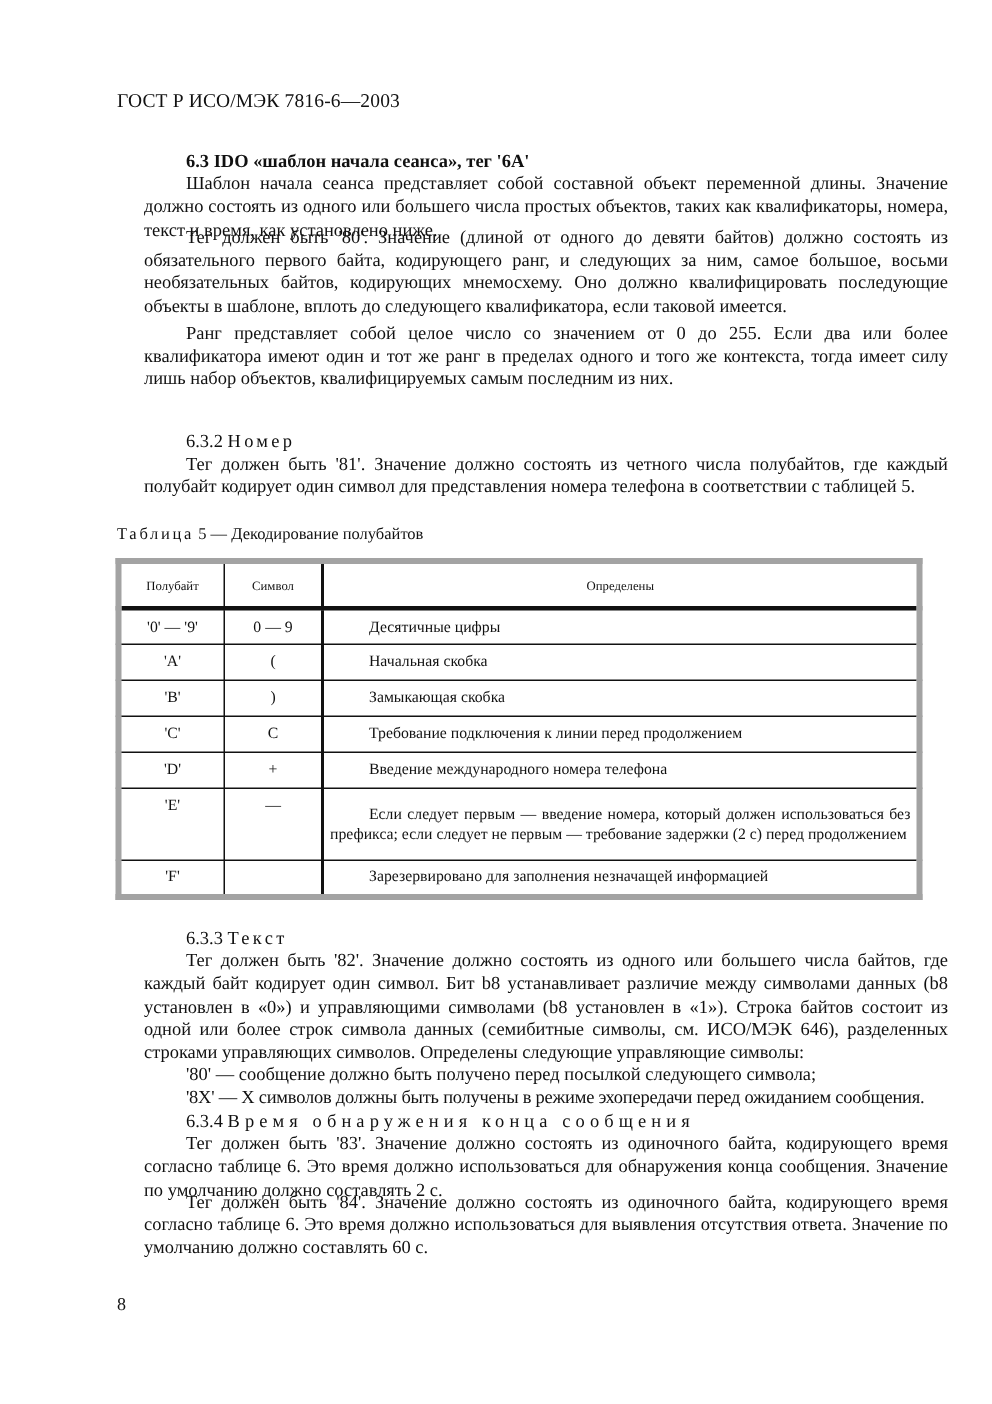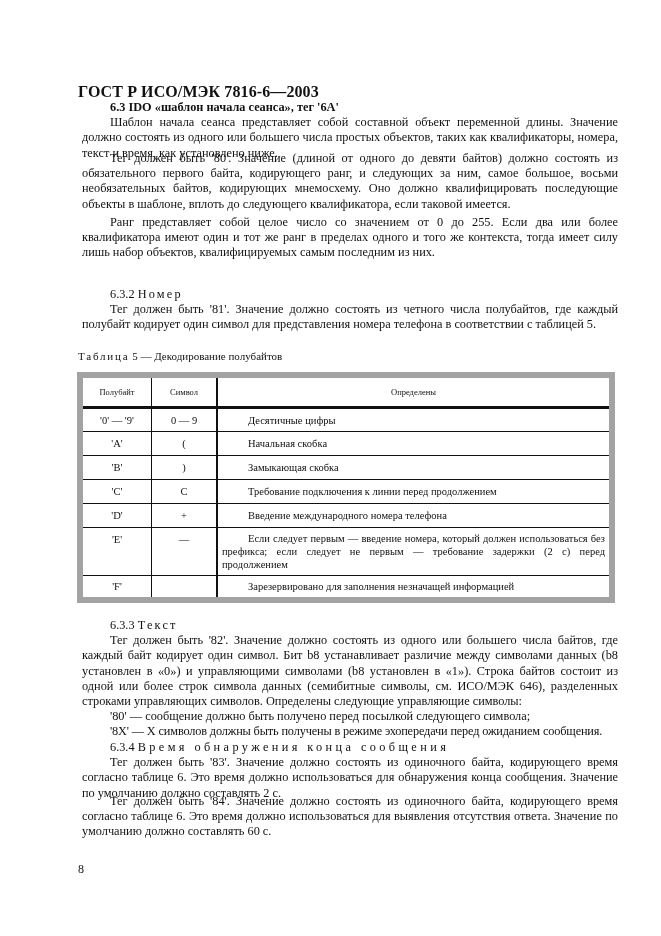"ГОСТ Р ИСО/МЭК 7816-6—2003" .doc-header { font-size: 16px -> 13px; font-weight: bold -> normal; top: 83px -> 59px }
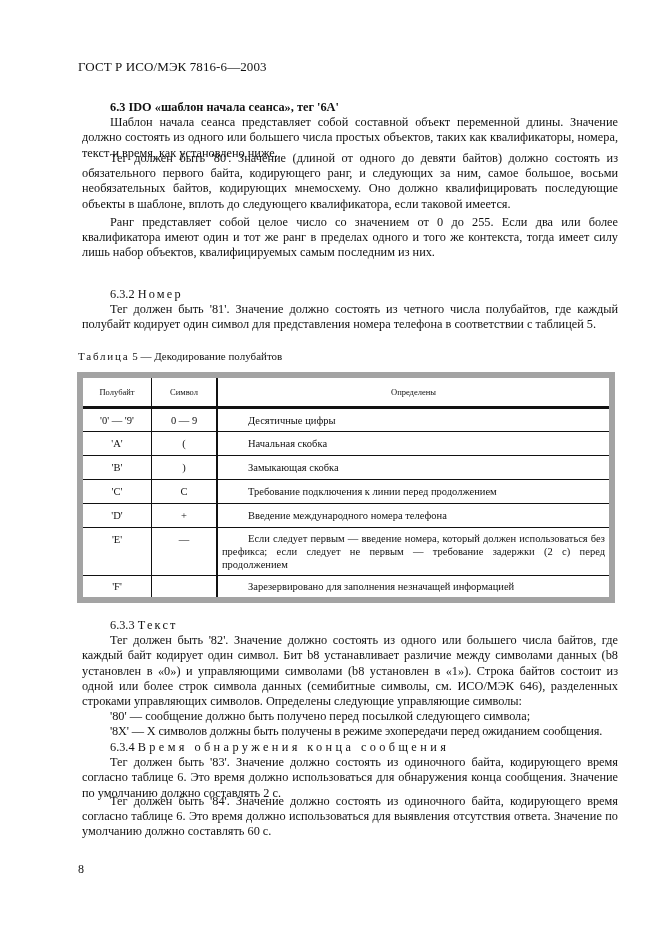"6.3 IDO «шаблон начала сеанса»," .block { left: 82px -> 96px }
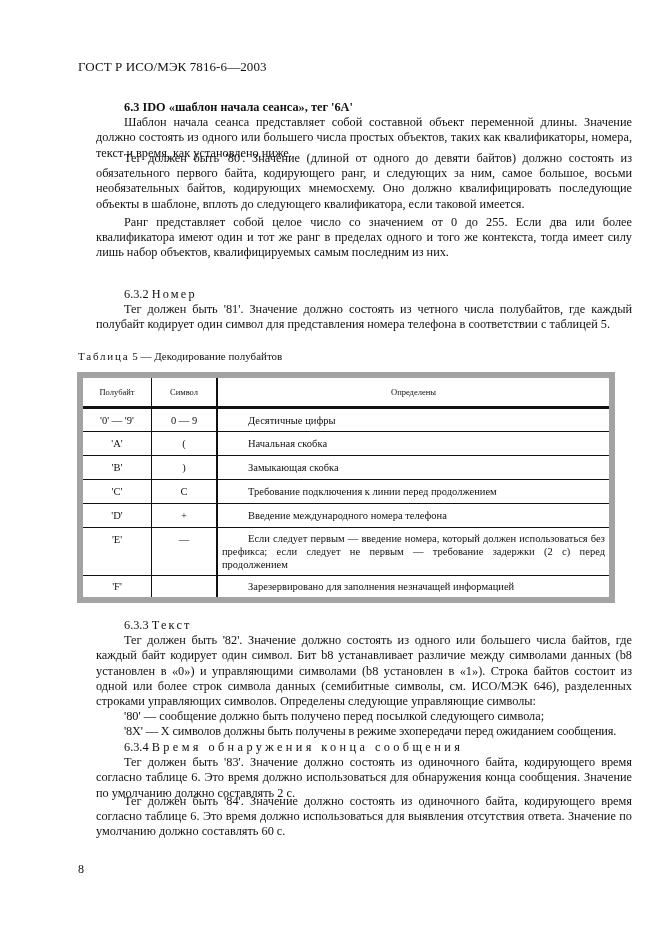"Полубайт" table.tbl { border: 6px solid #a3a3a3 -> 4px solid #a3a3a3 }
